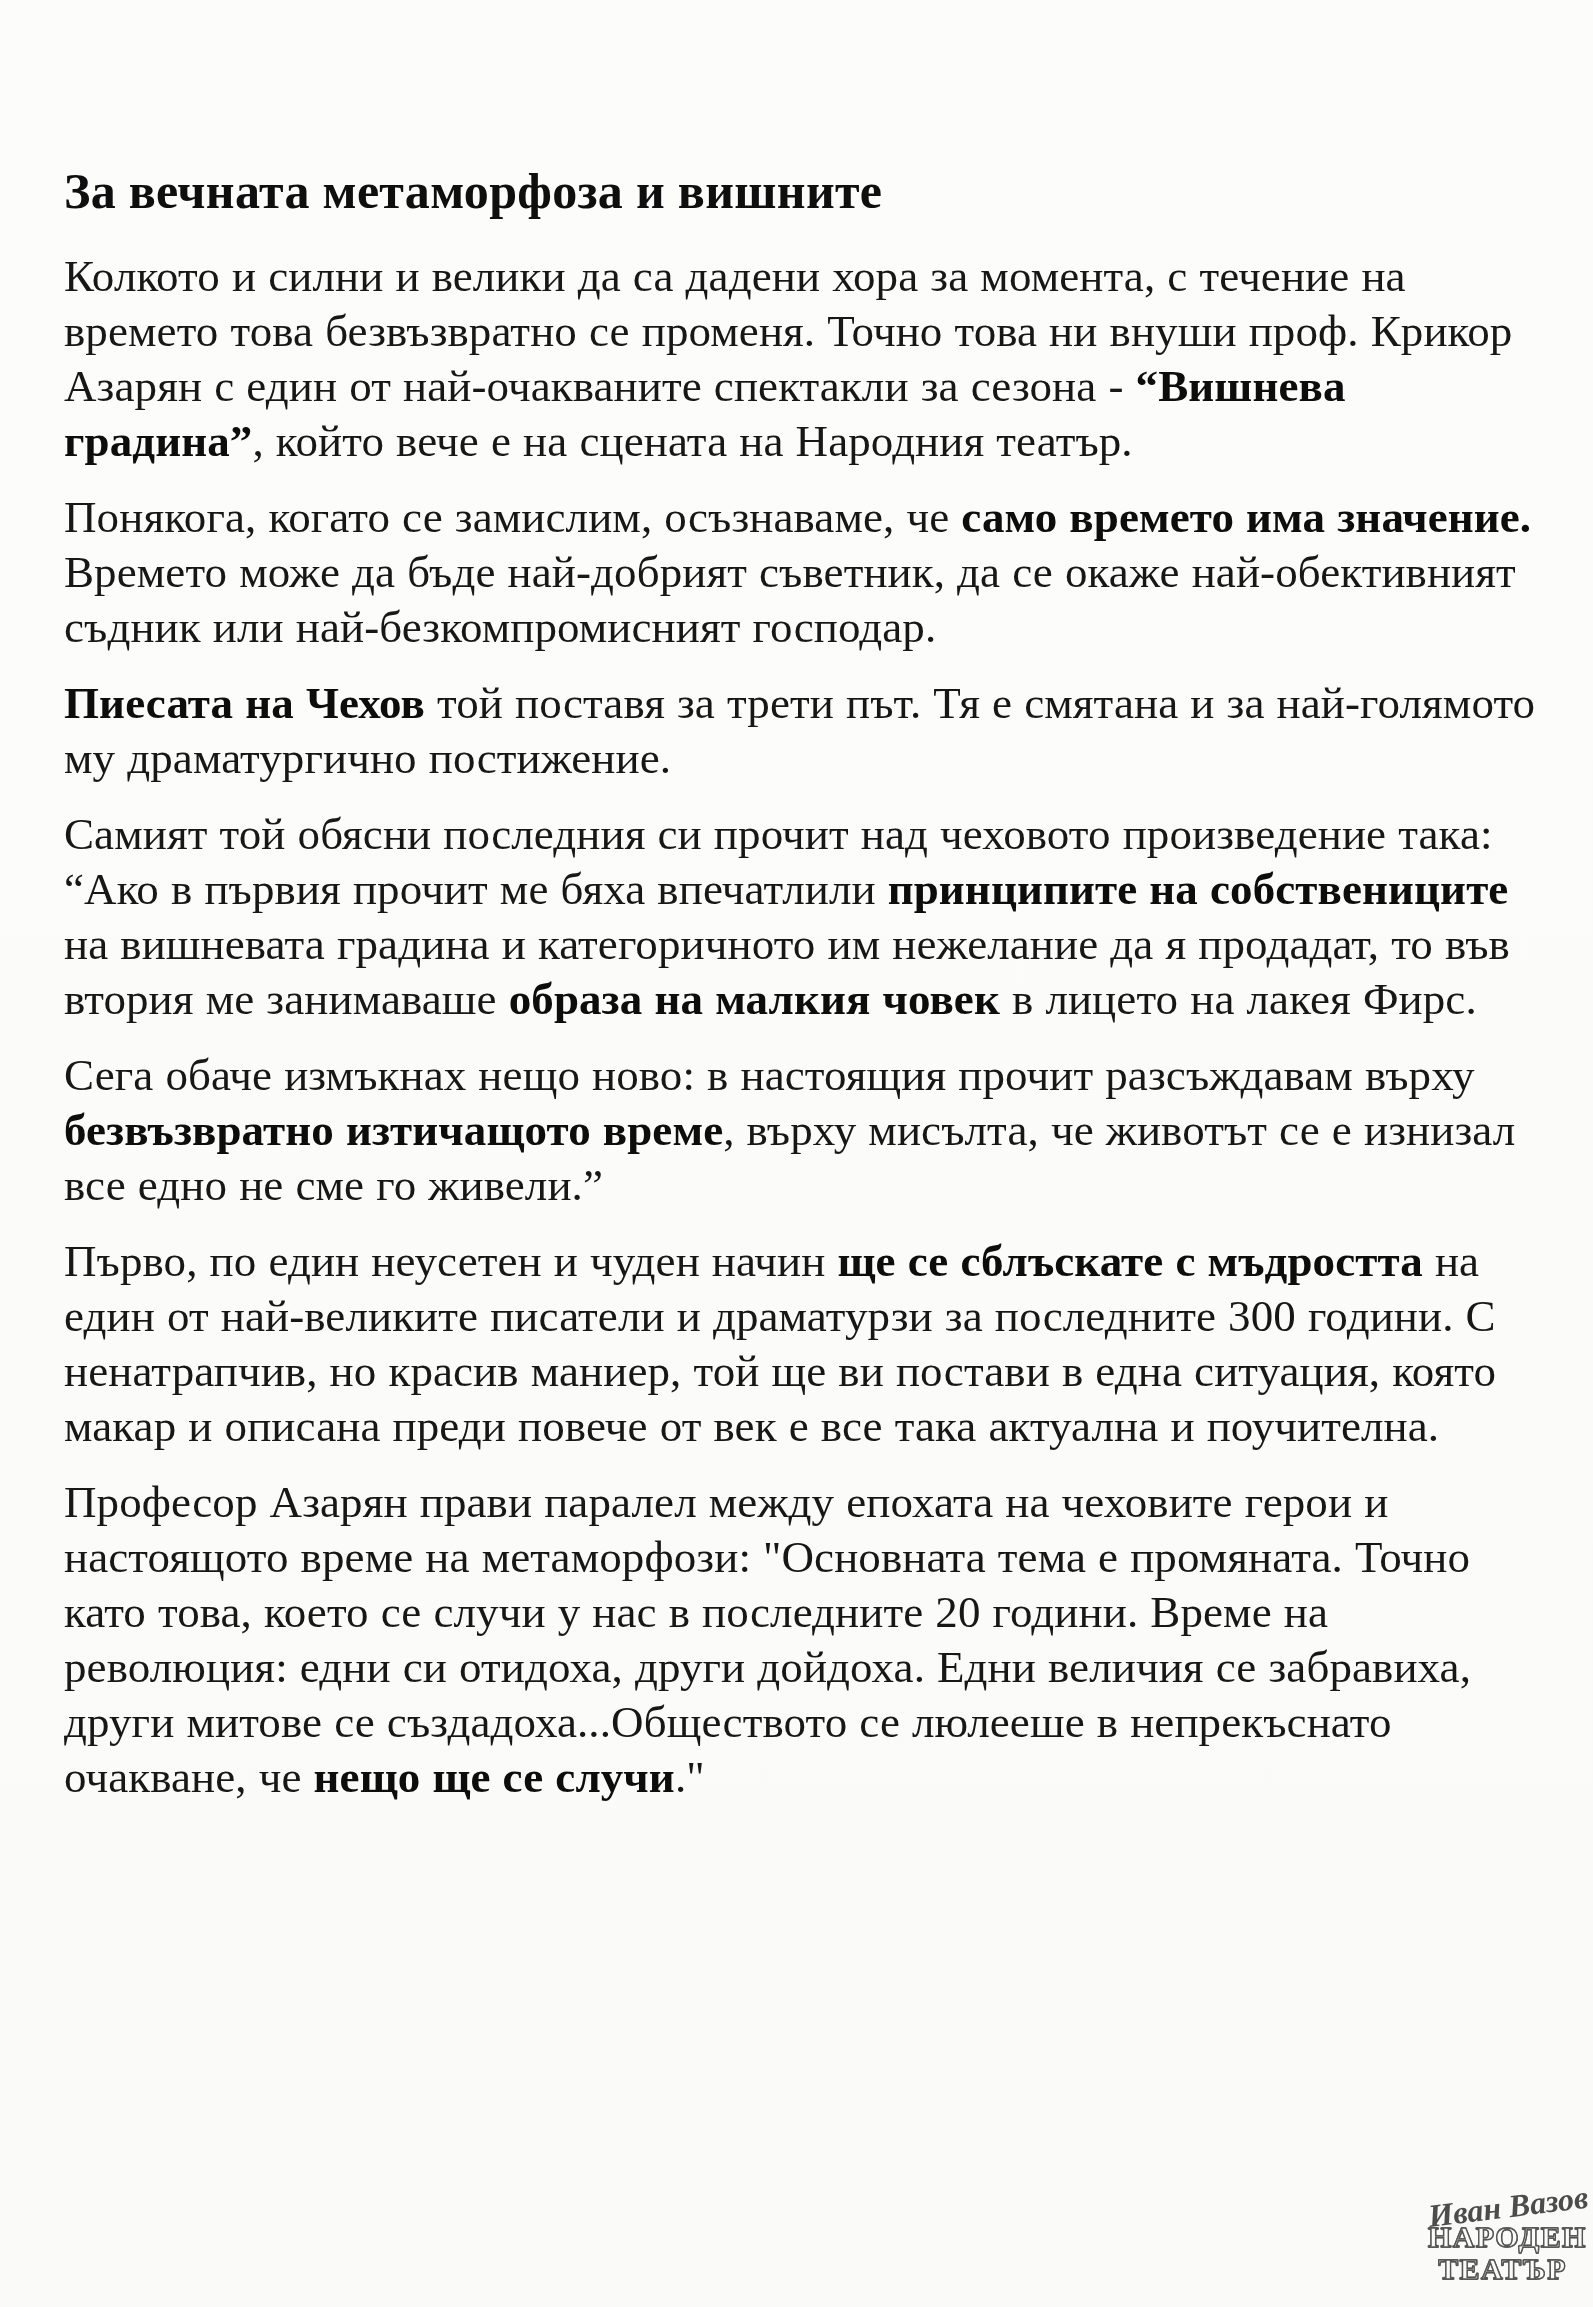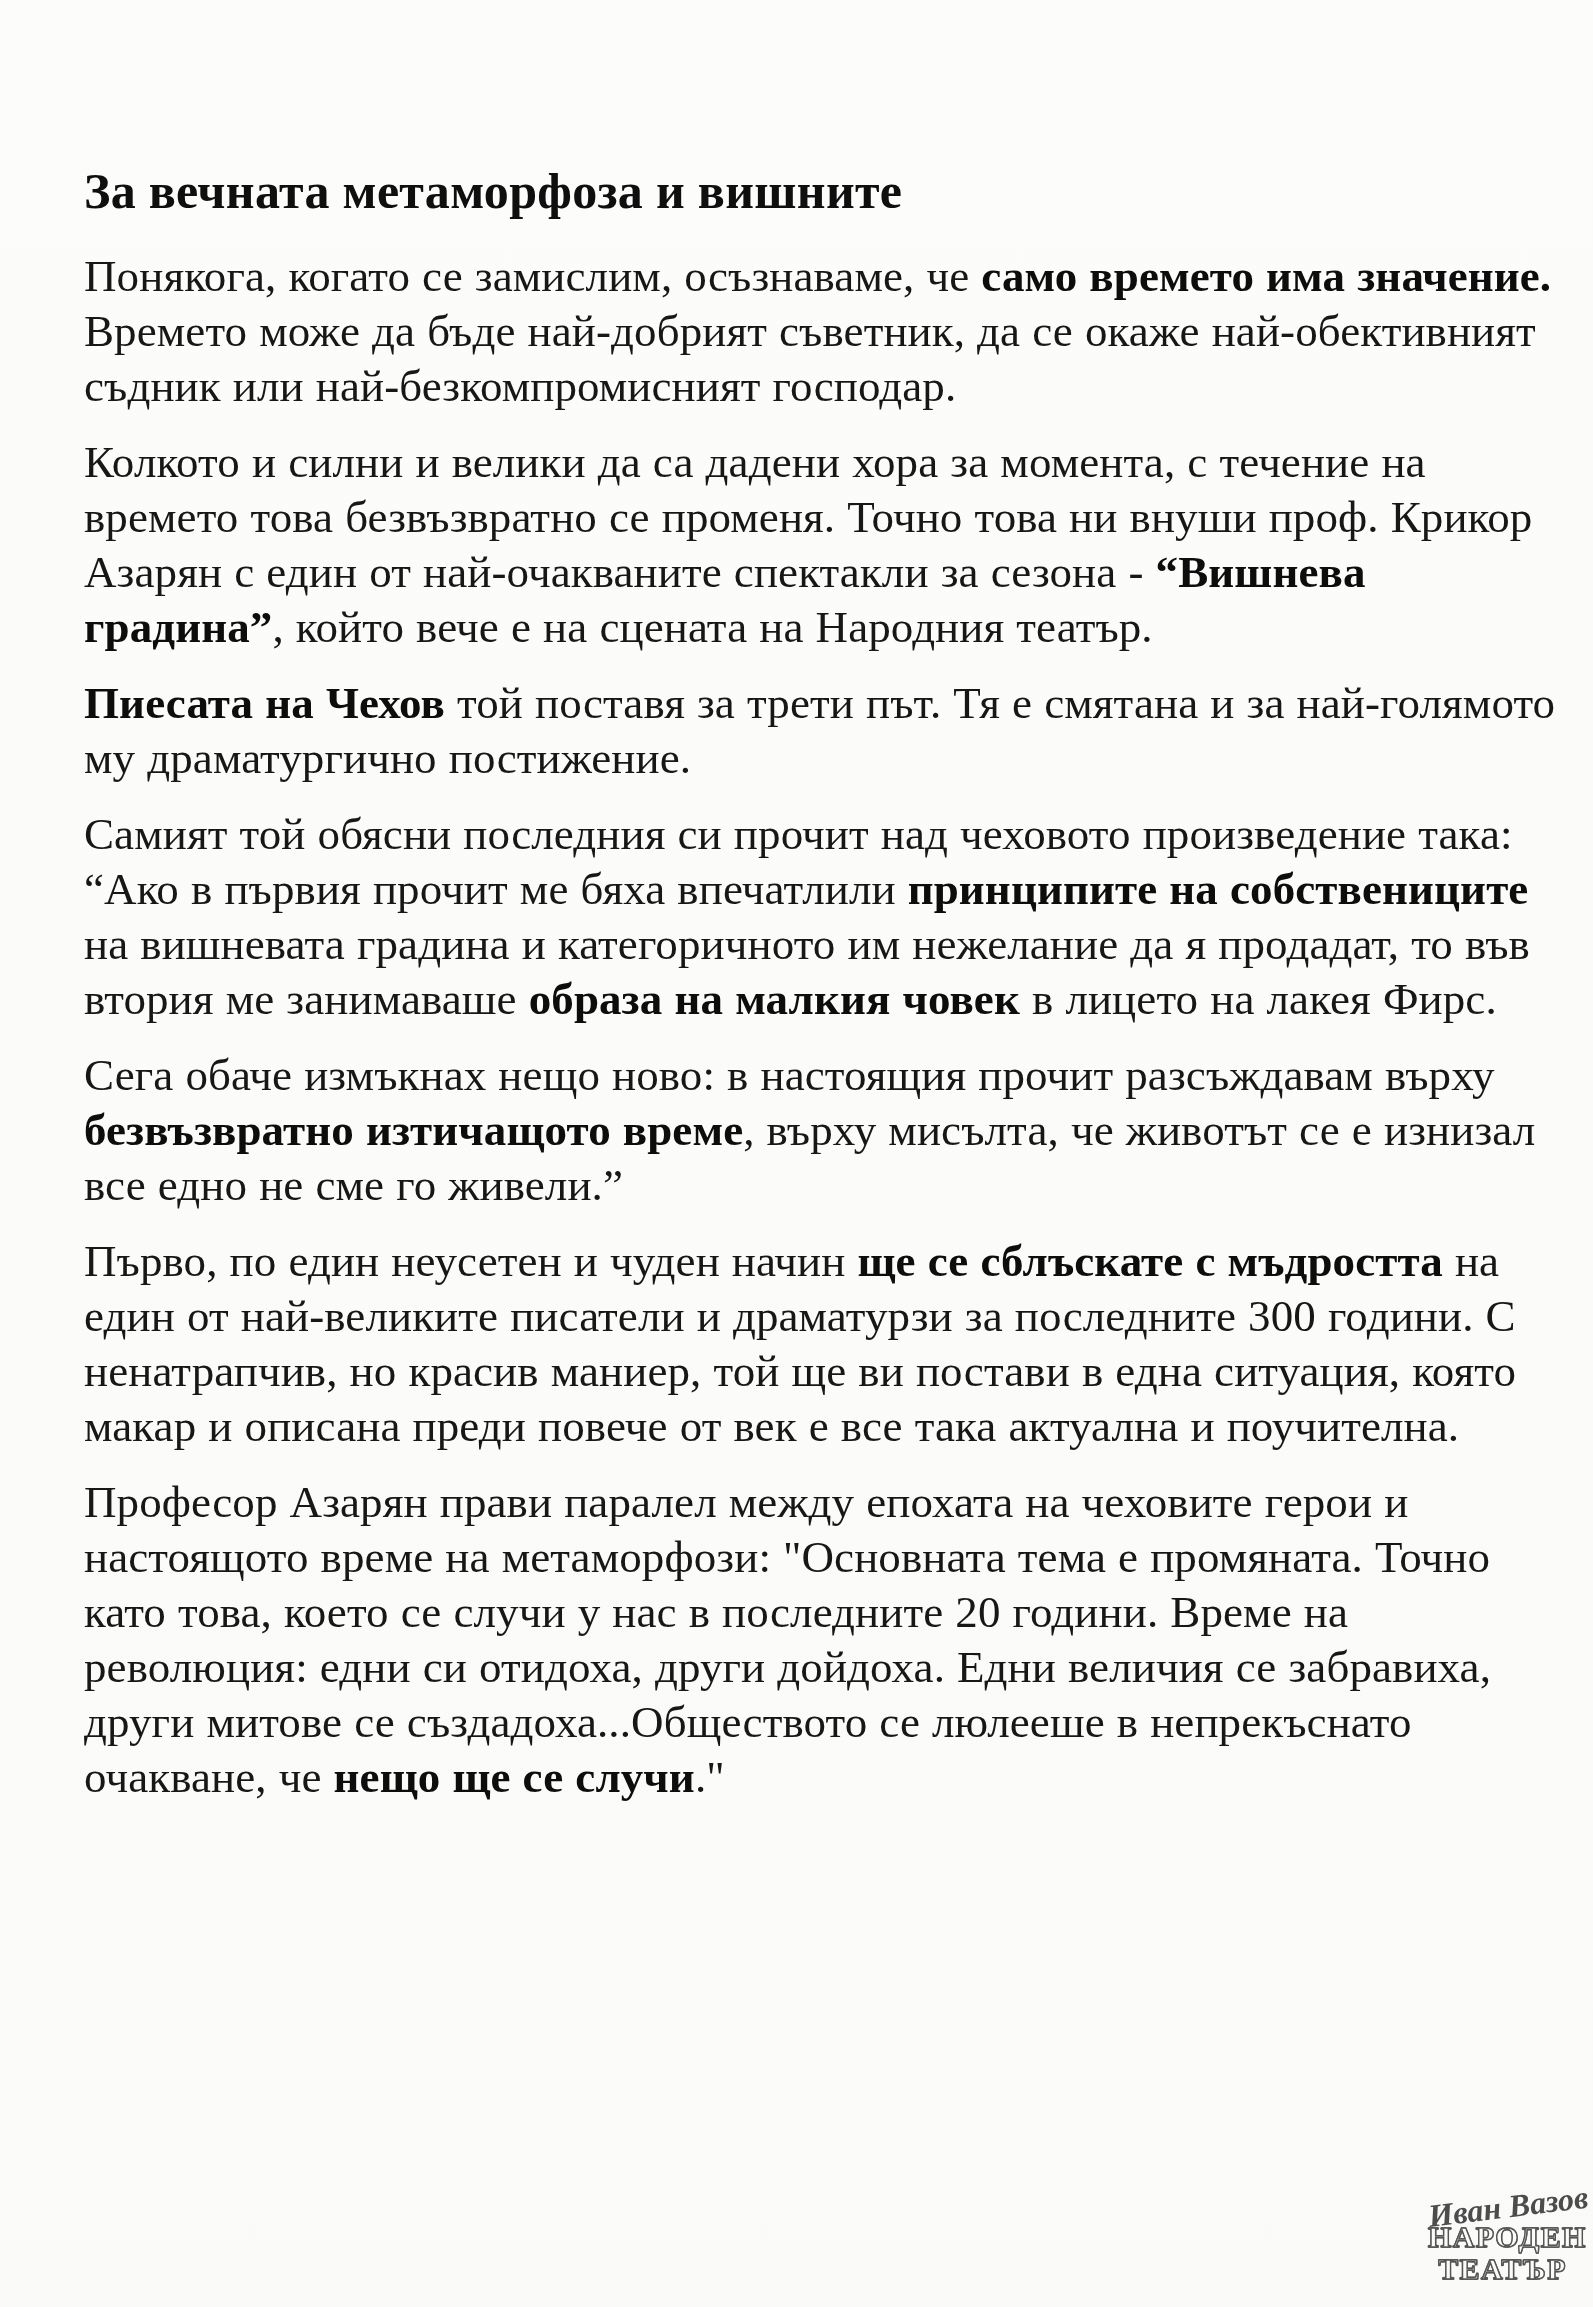"За вечната метаморфоза и вишните" .article { left: 84px -> 64px }
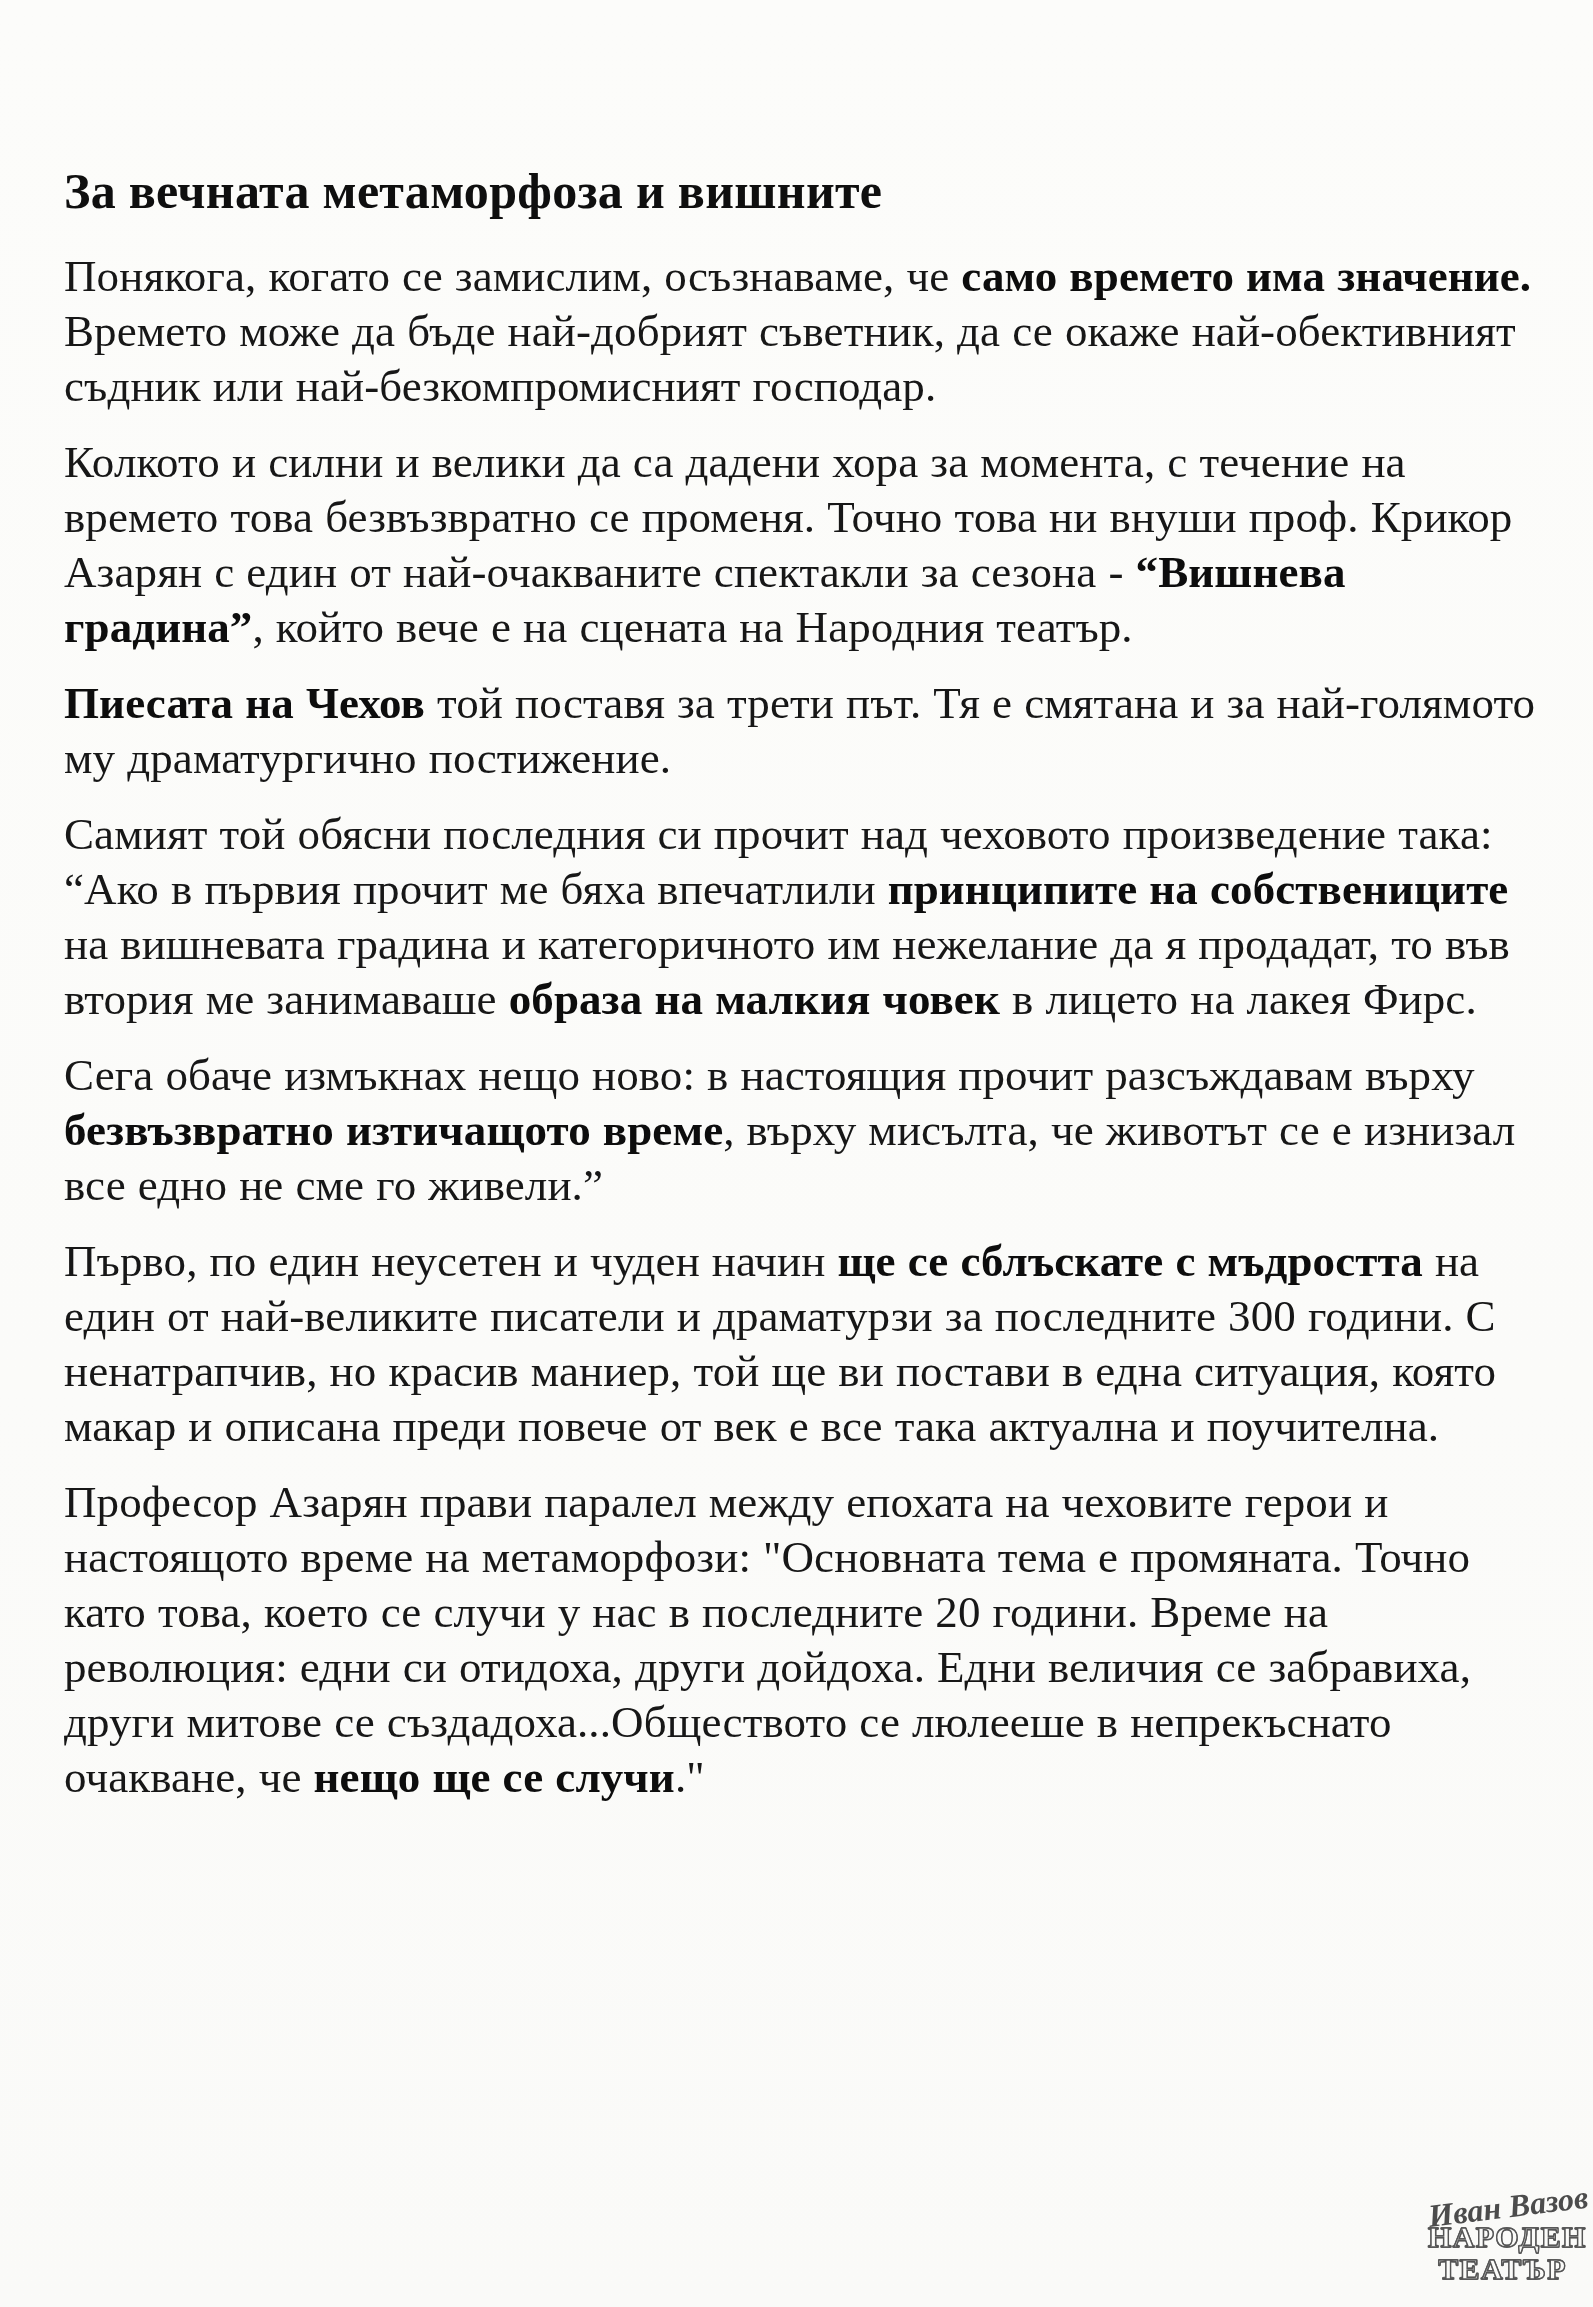"Понякога, когато се замислим," p { order: before "Колкото и силни и велики" -> after "Колкото и силни и велики" }
